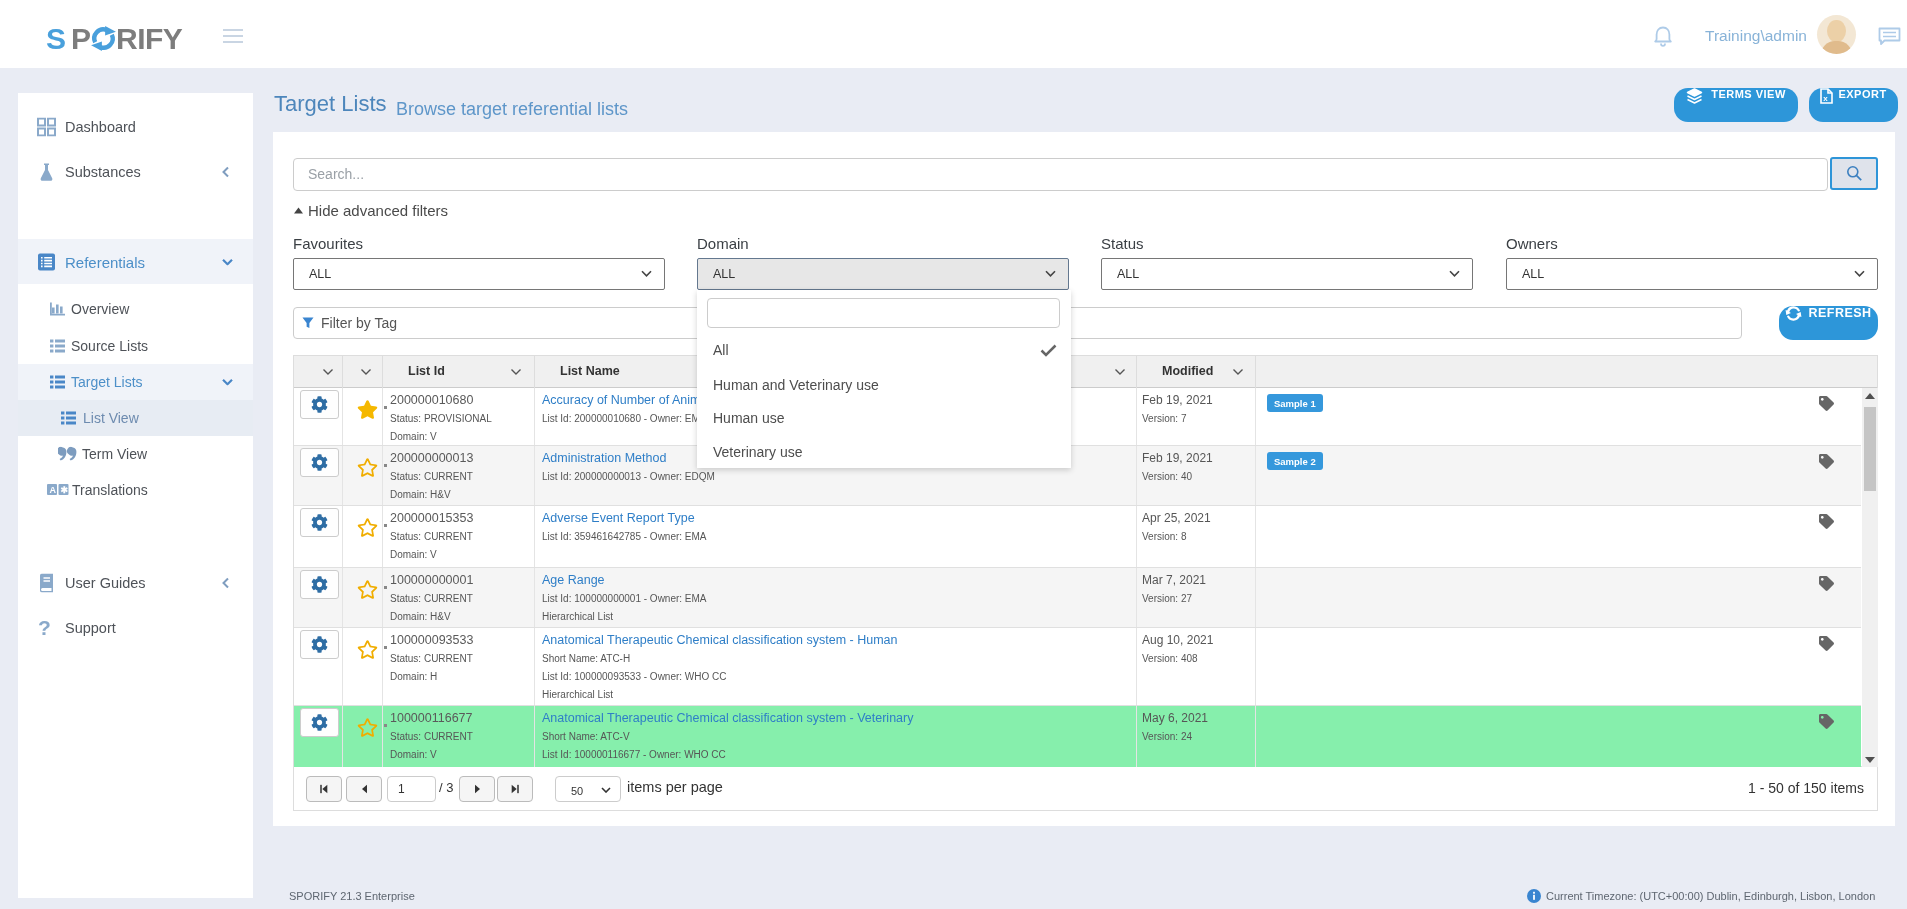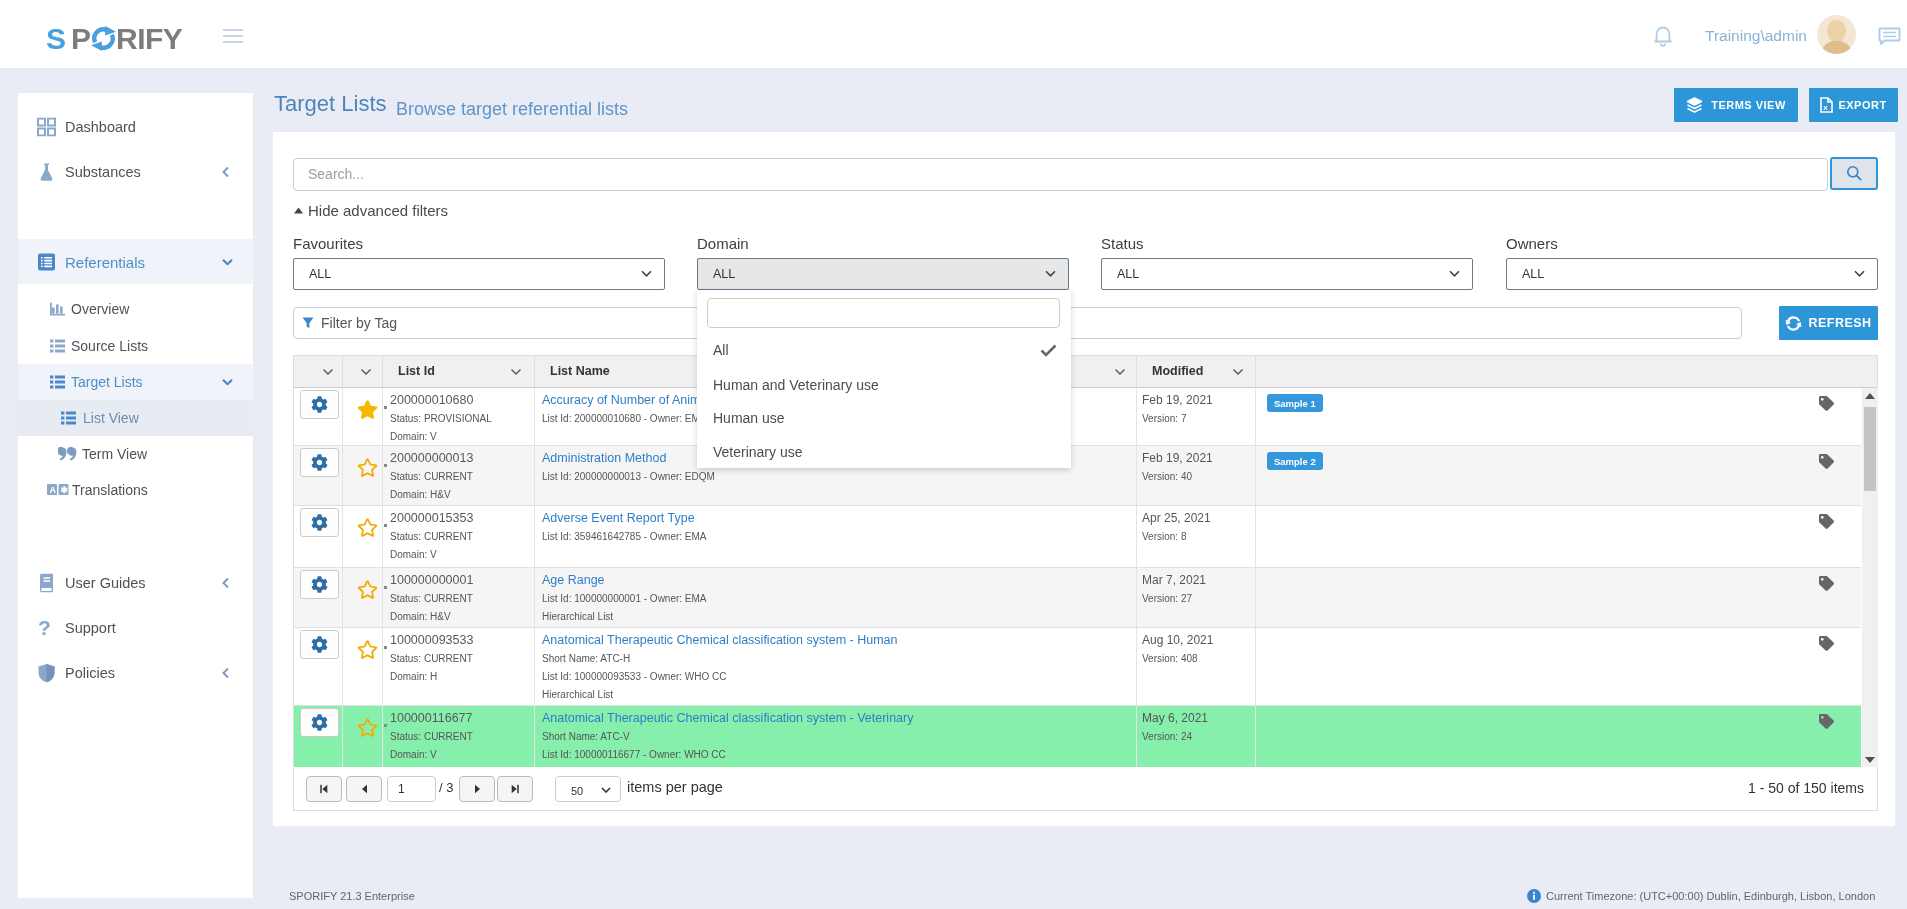"TERMS VIEW" .bbtn { align-items: center -> flex-start; border-radius: 1px -> 14px }
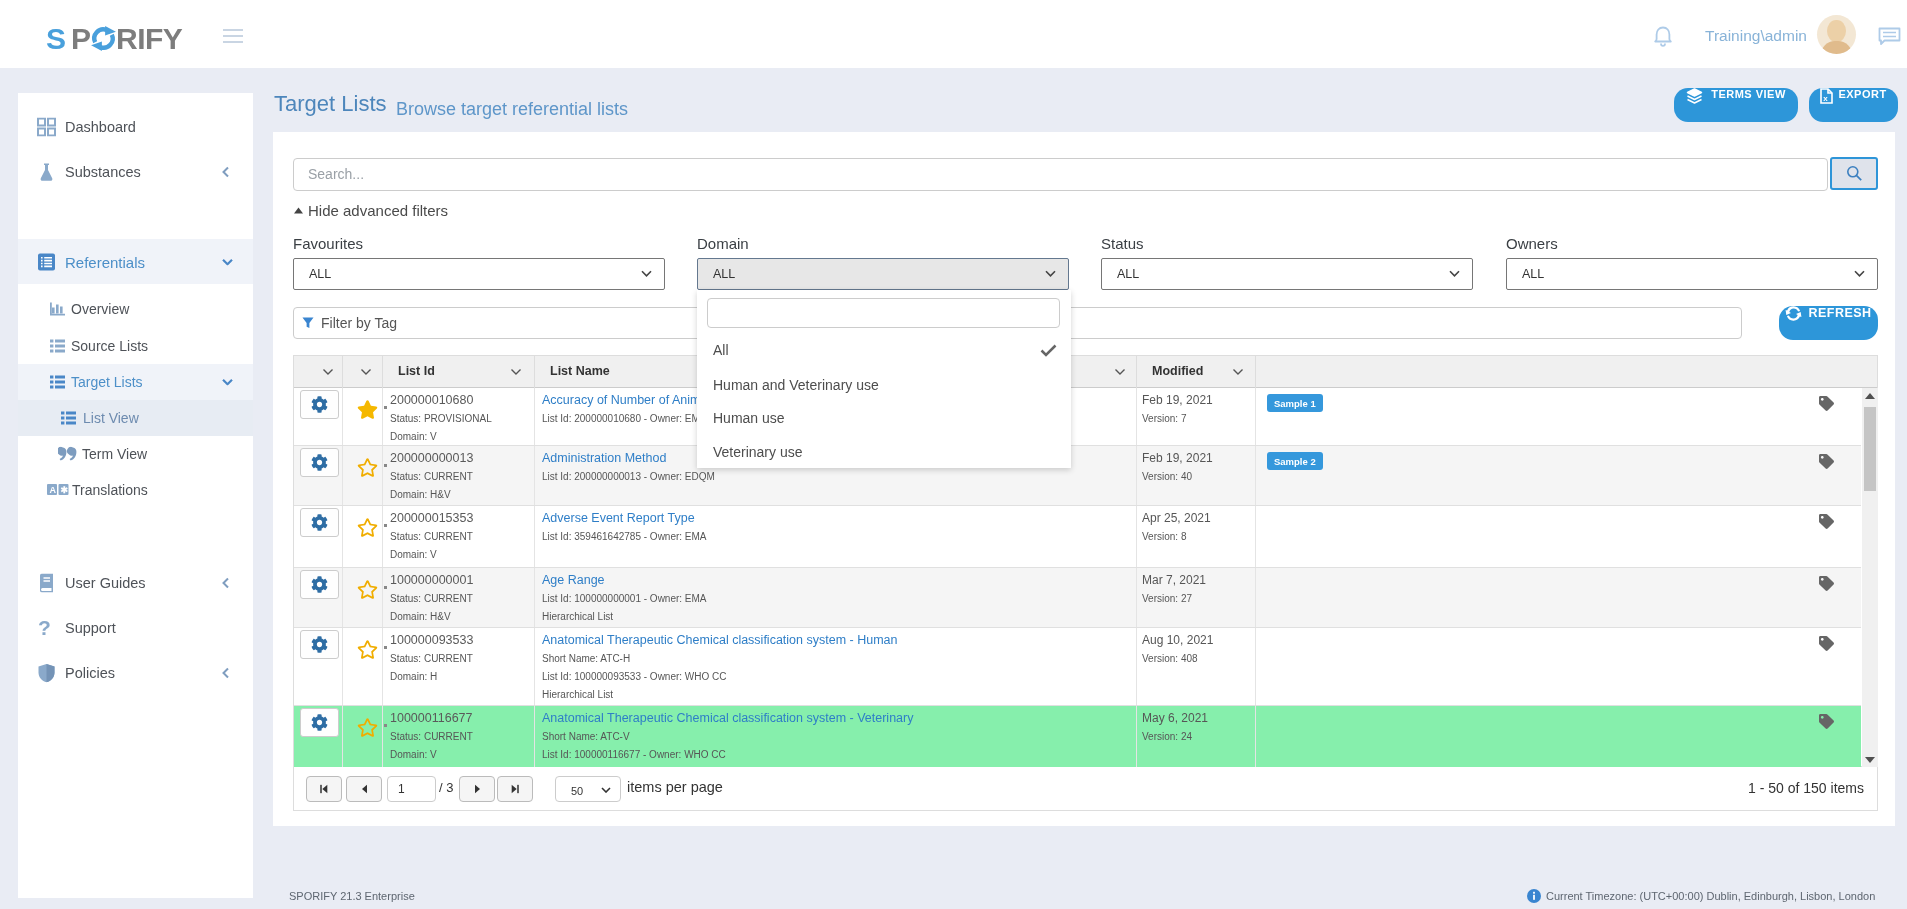"List Id" .hcell .lbl { left: 15px -> 25px }
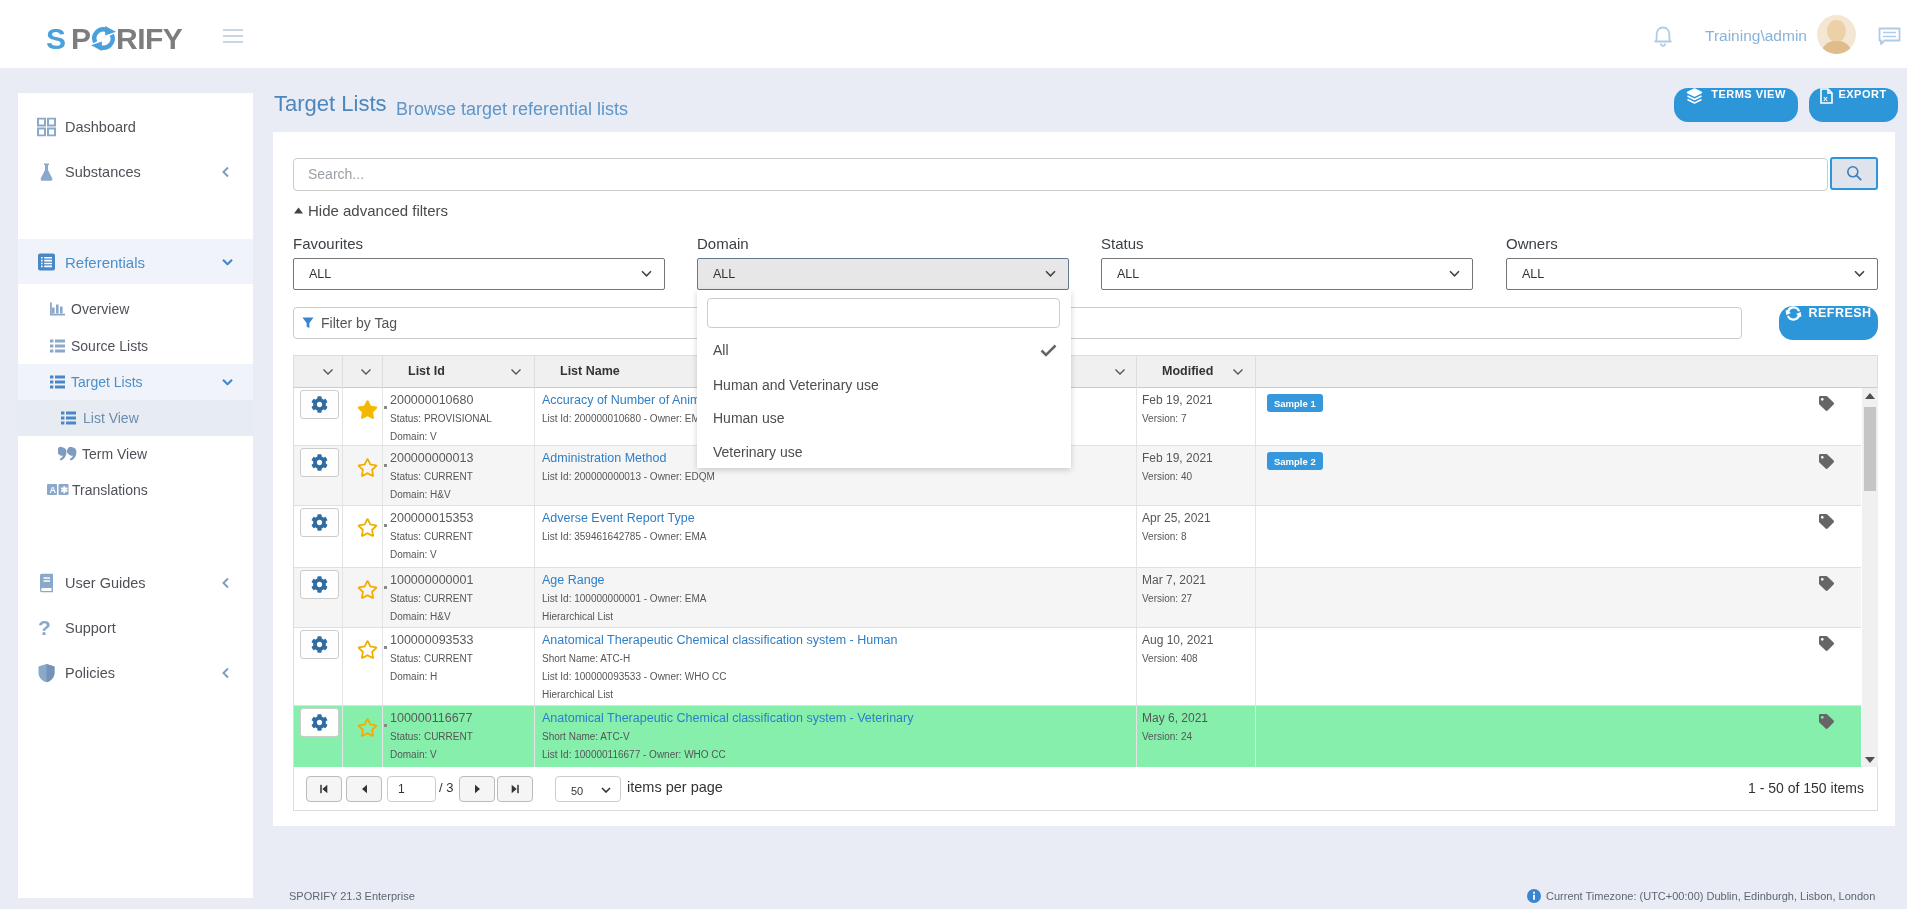"Policies" div.nav-item { html: <div> <svg> <path></path> <path></path> </svg> <span>Policies</span> <svg> <path></path> </svg> </div> -> none }
